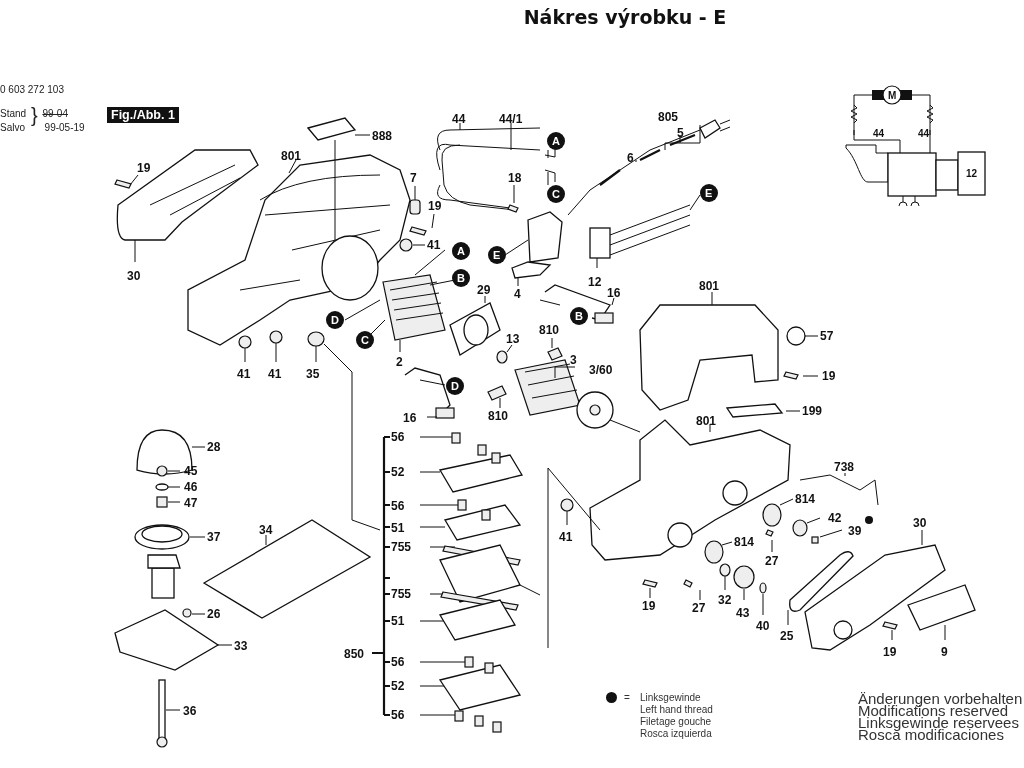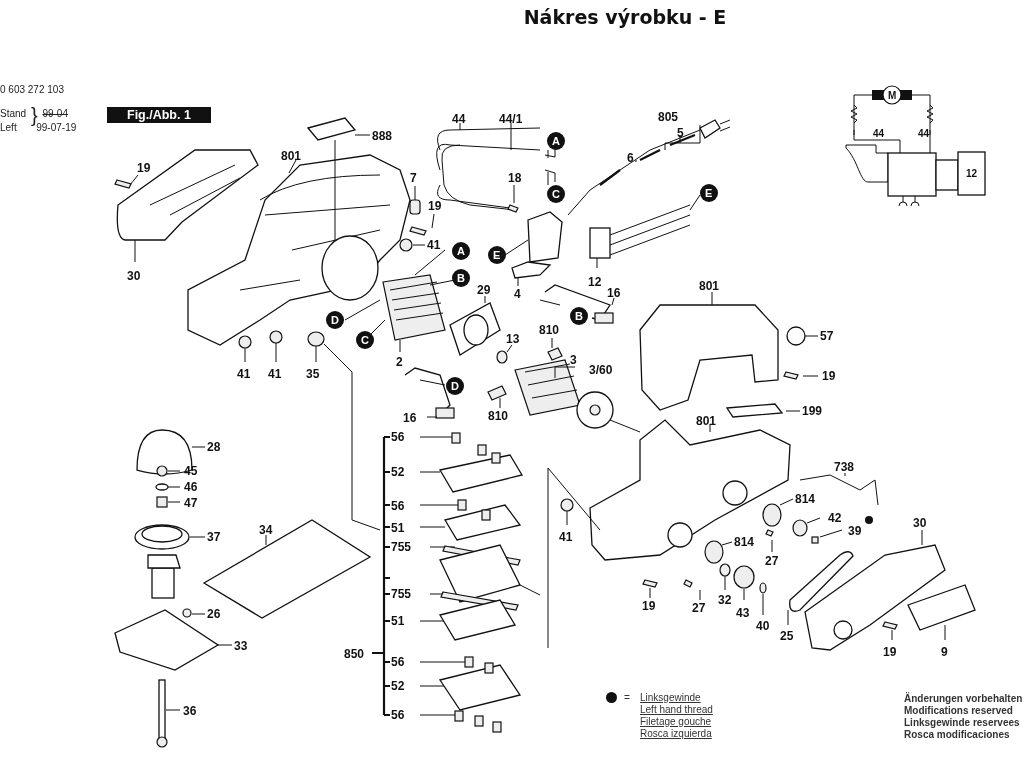"Fig./Abb. 1" .figbadge { padding: 1px 20px -> 1px 4px }
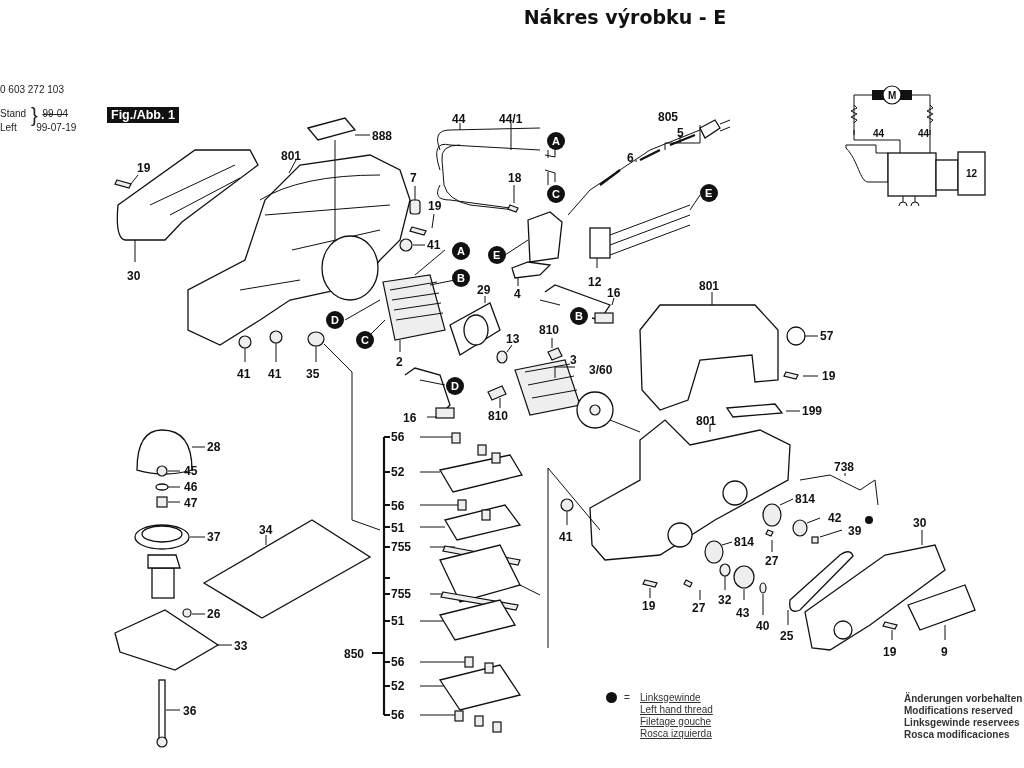"Left" span { text: Left -> Salvo }
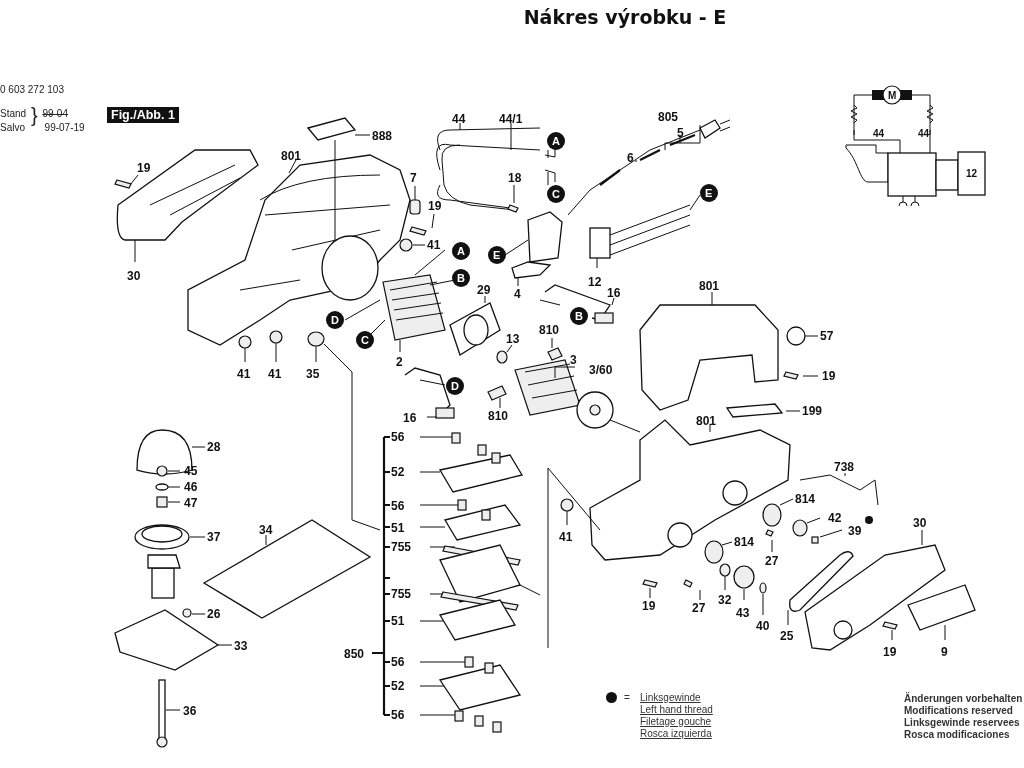"99-07-19" span { text: 99-07-19 -> 99-05-19 }
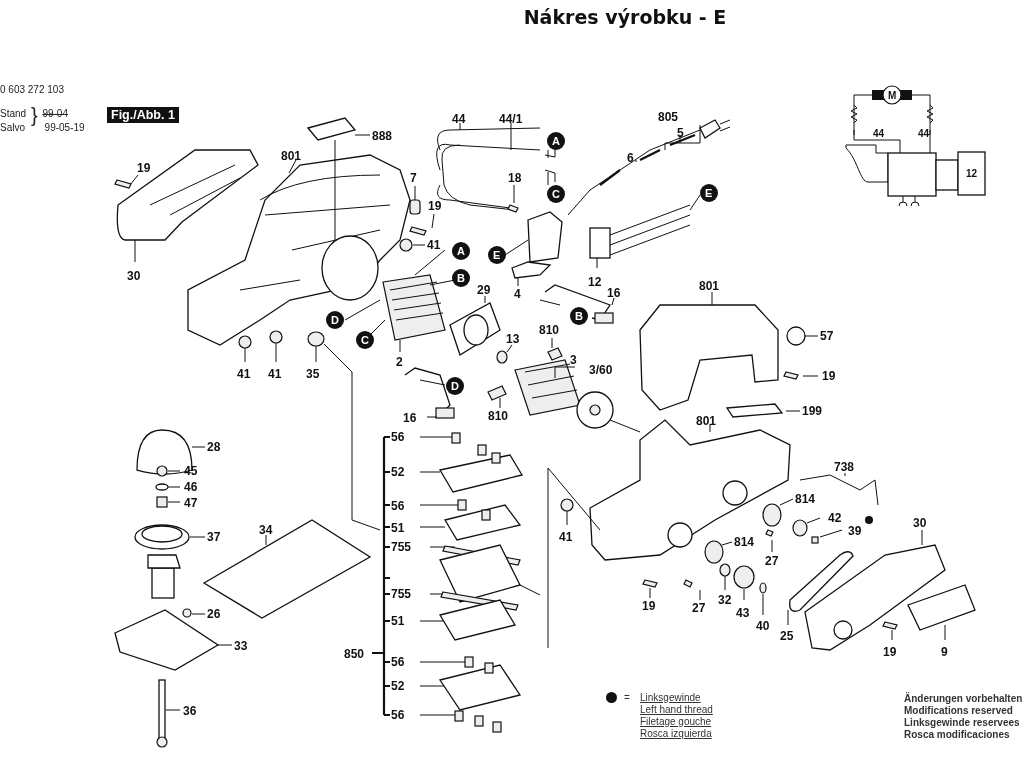"Linksgewinde" .legend .lines { text-decoration: underline -> none }
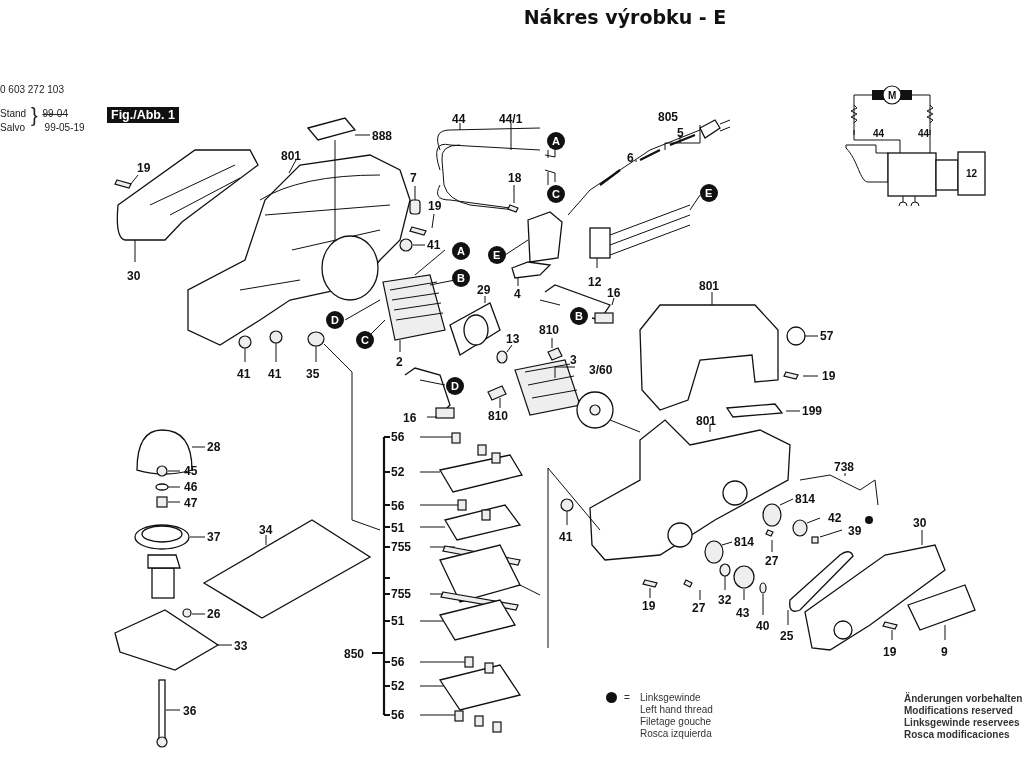"Änderungen vorbehalten" .disclaimer { font-size: 10px -> 15px; font-weight: bold -> none; left: 904px -> 858px }
